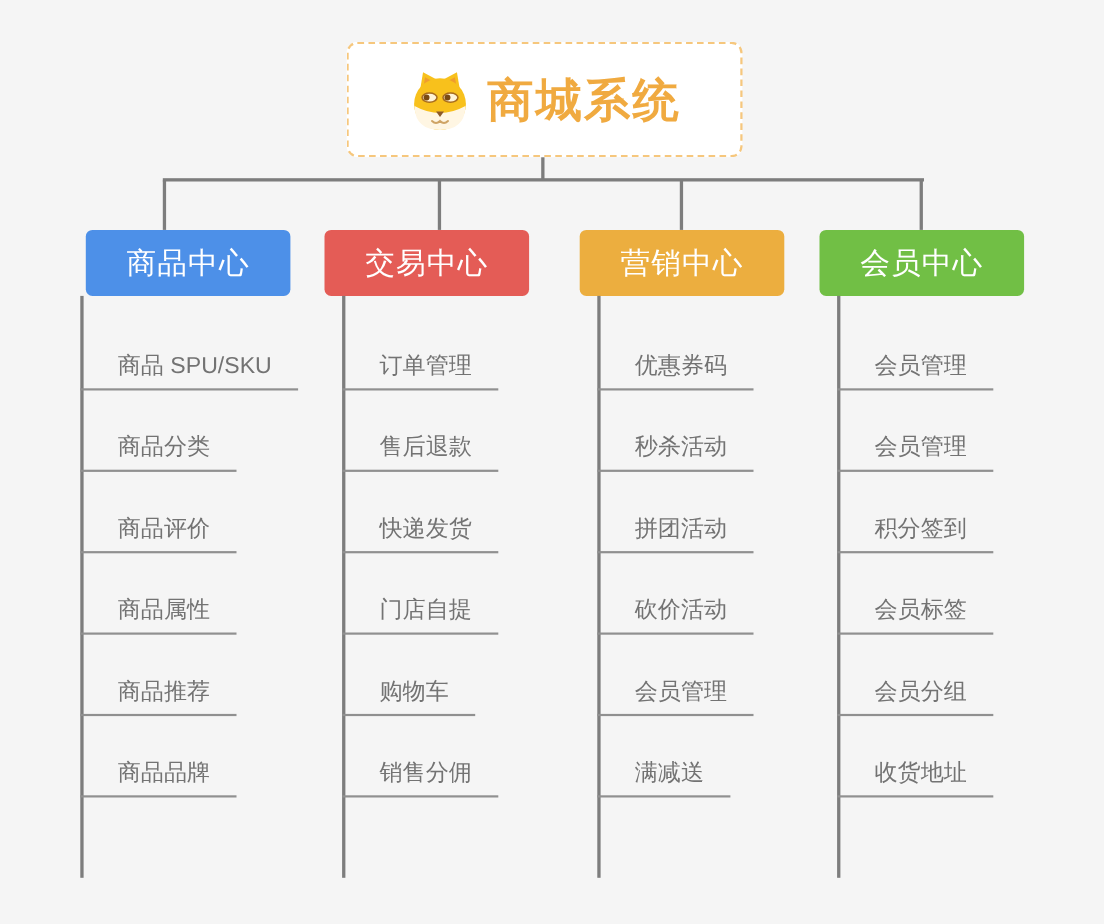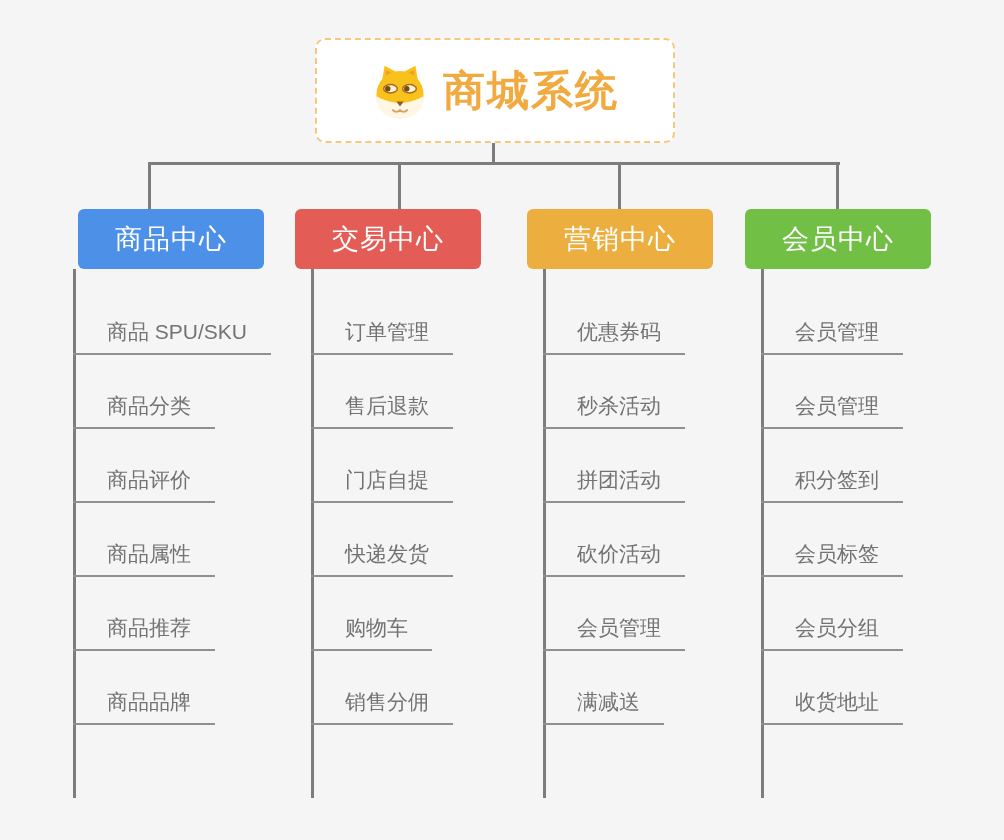"门店自提" div.leaf-item { order: before "快递发货" -> after "快递发货" }
